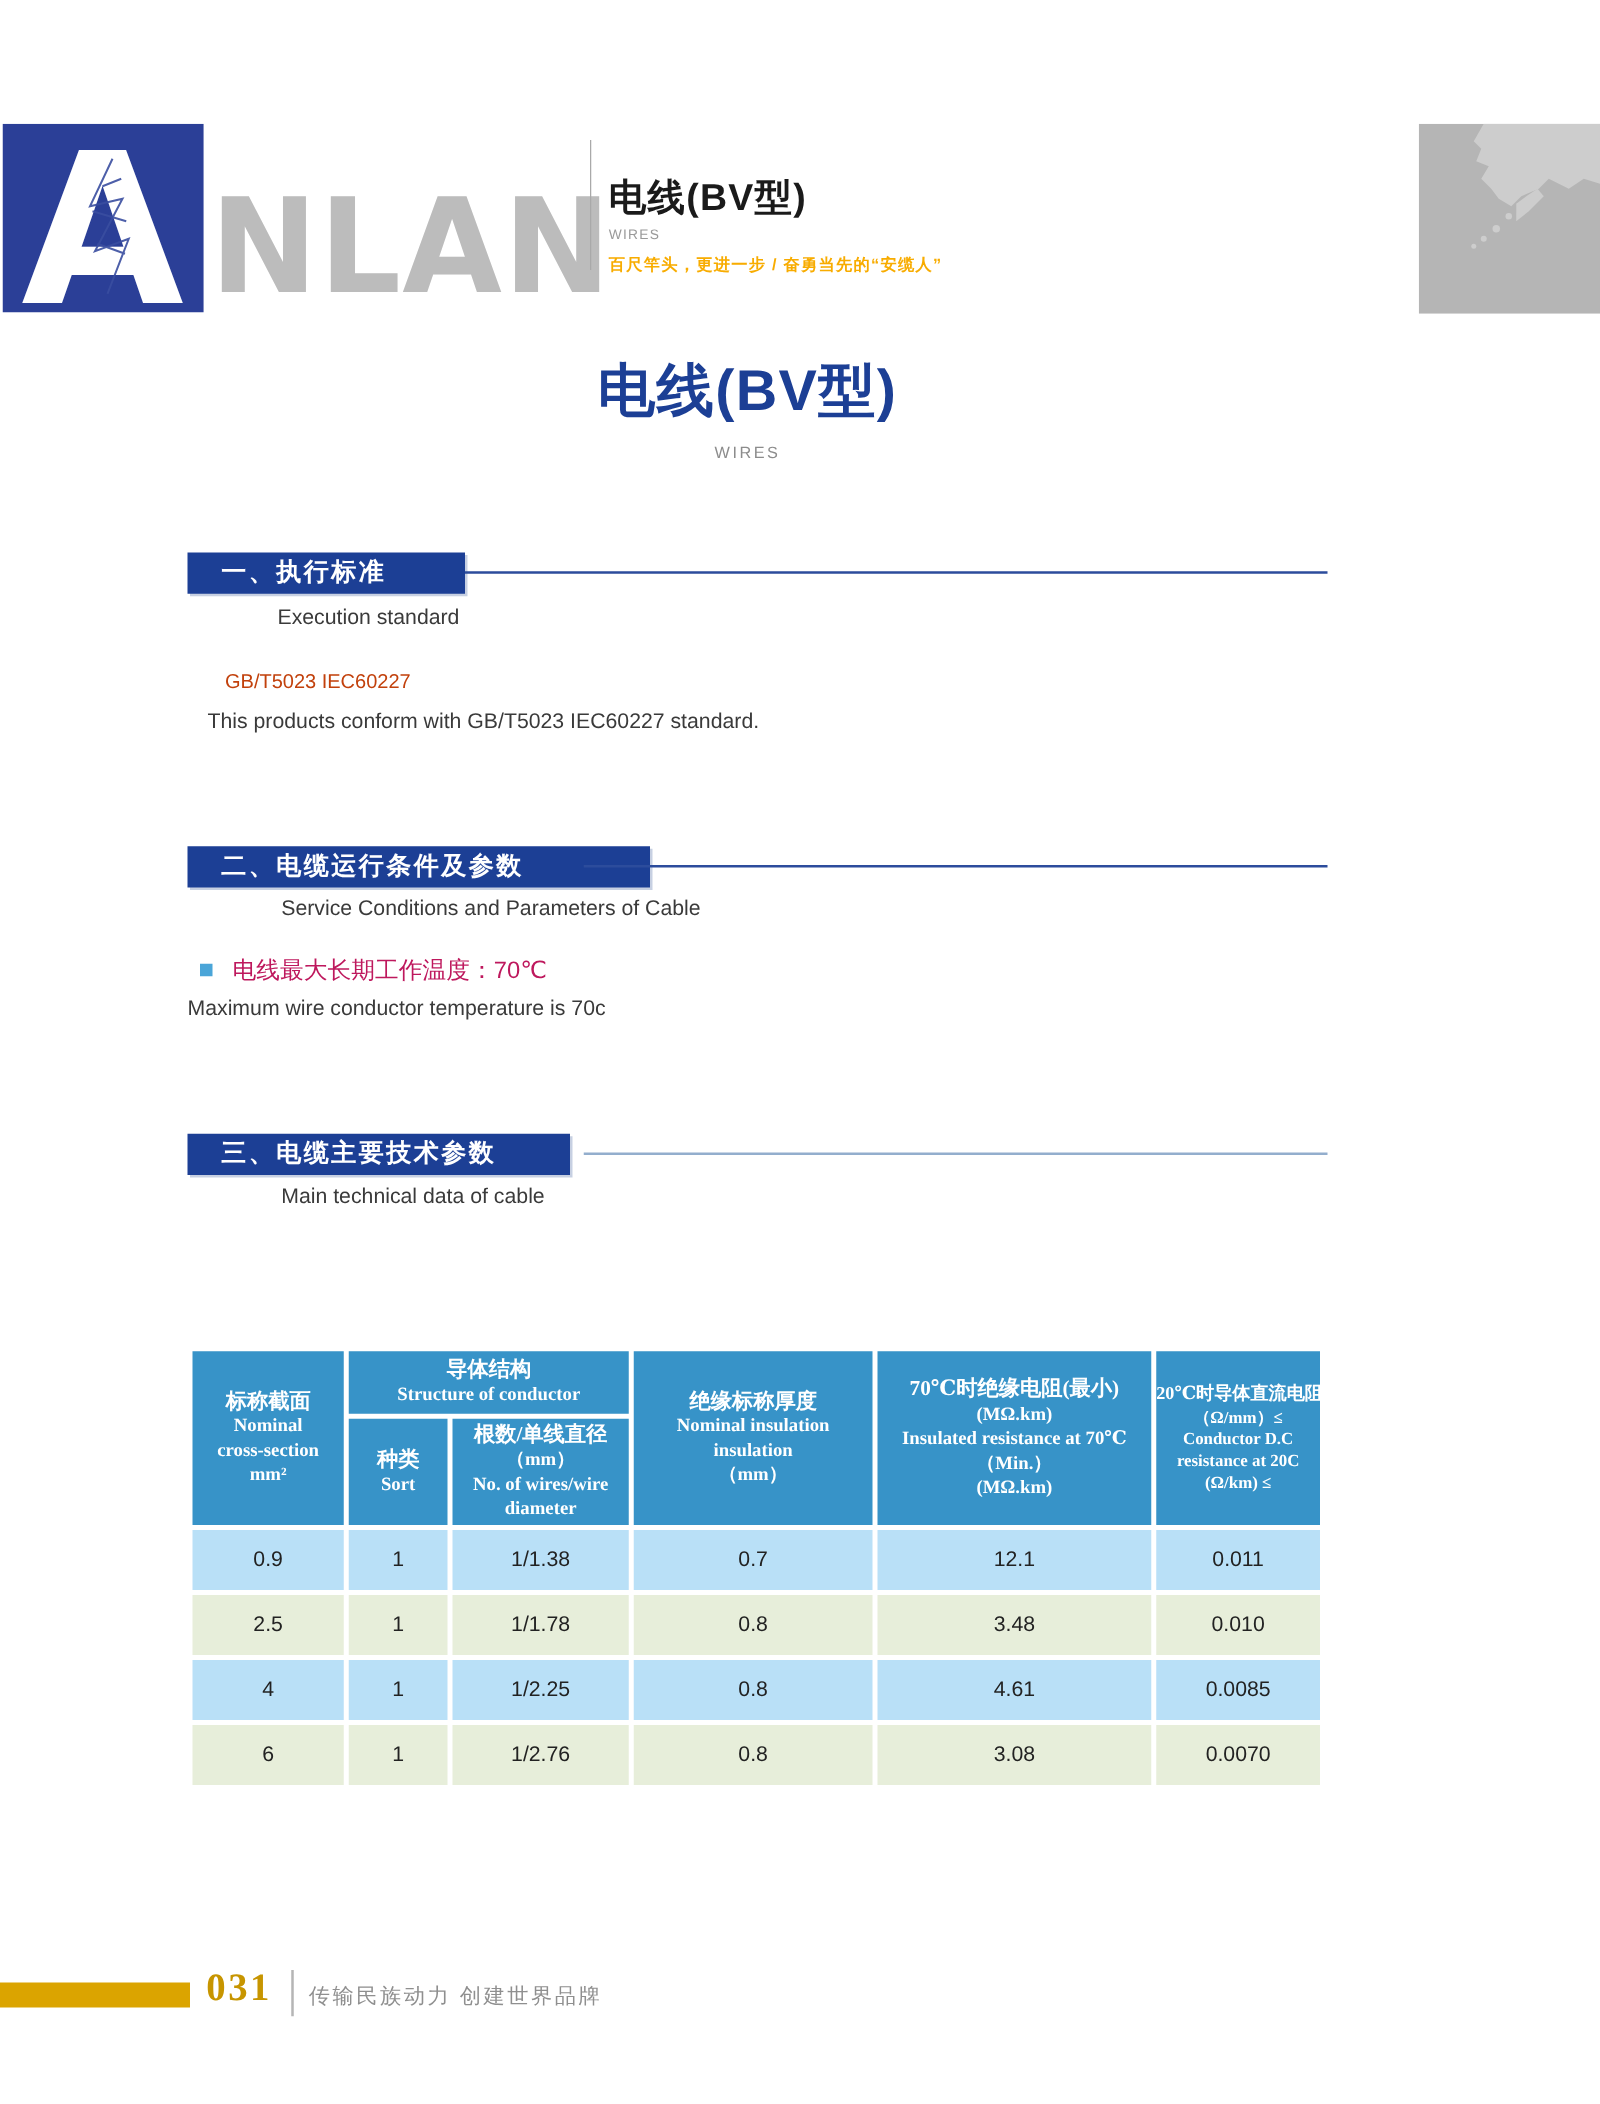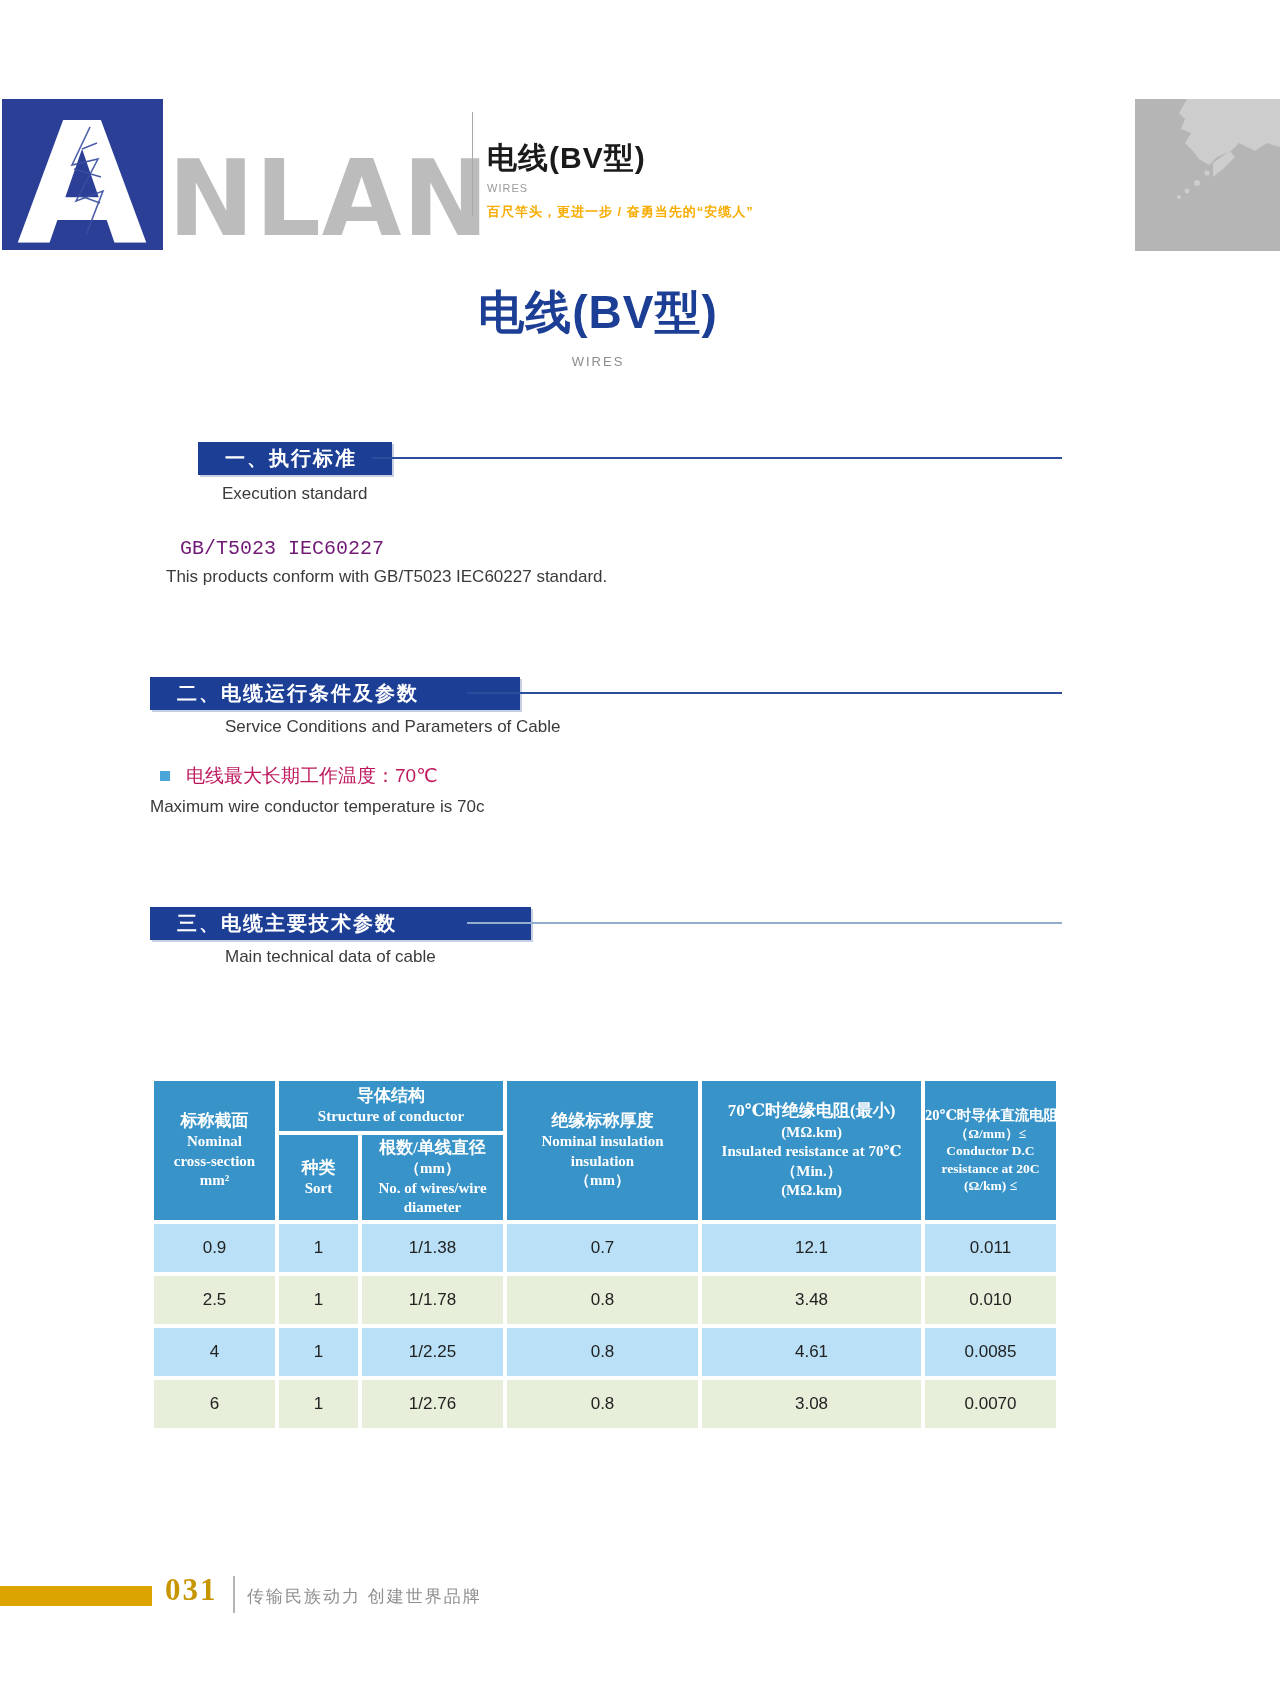"一、执行标准" div.sec-box { margin-left: 48px -> none; width: 194px -> 222px }
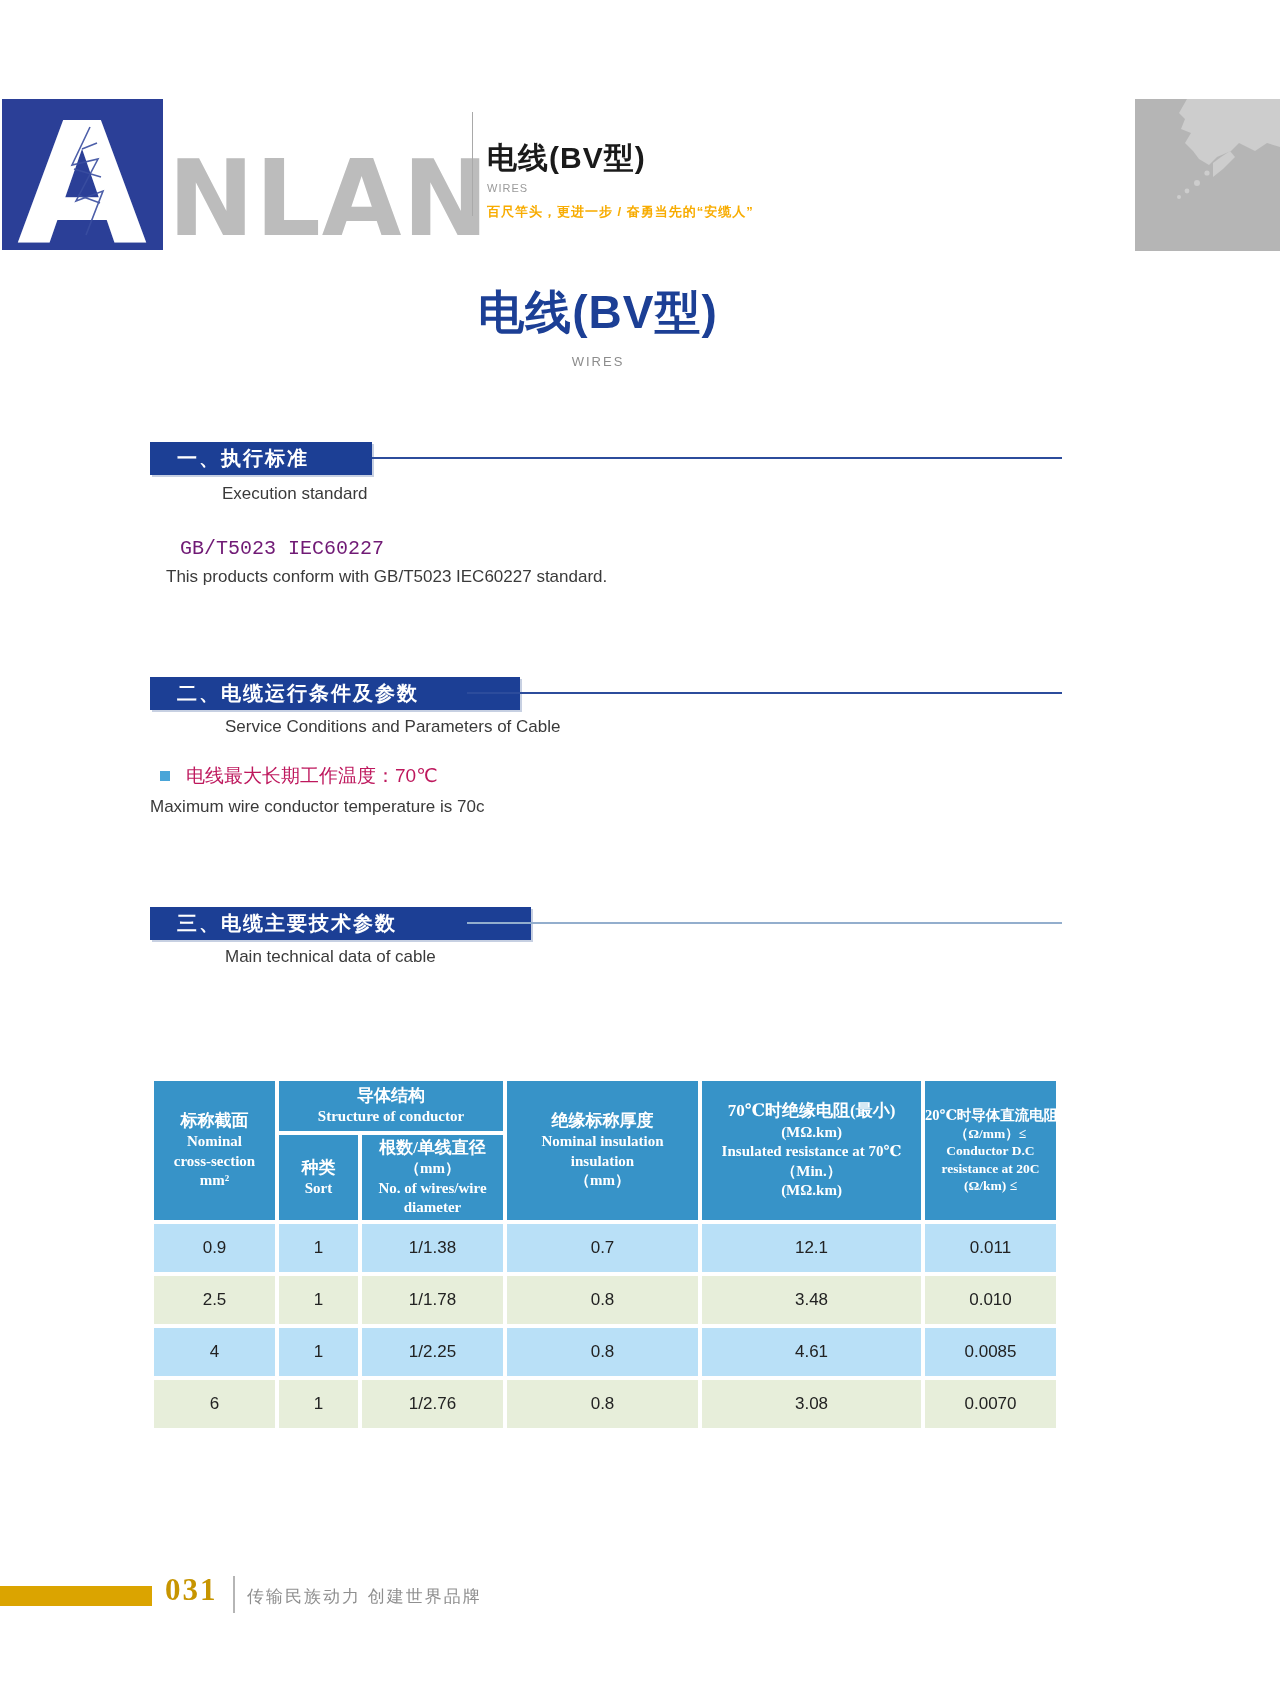"GB/T5023 IEC60227" .gbline { color: #701a75 -> #c2410c; font-family: Liberation Mono, monospace -> none; font-size: 20px -> 16px }
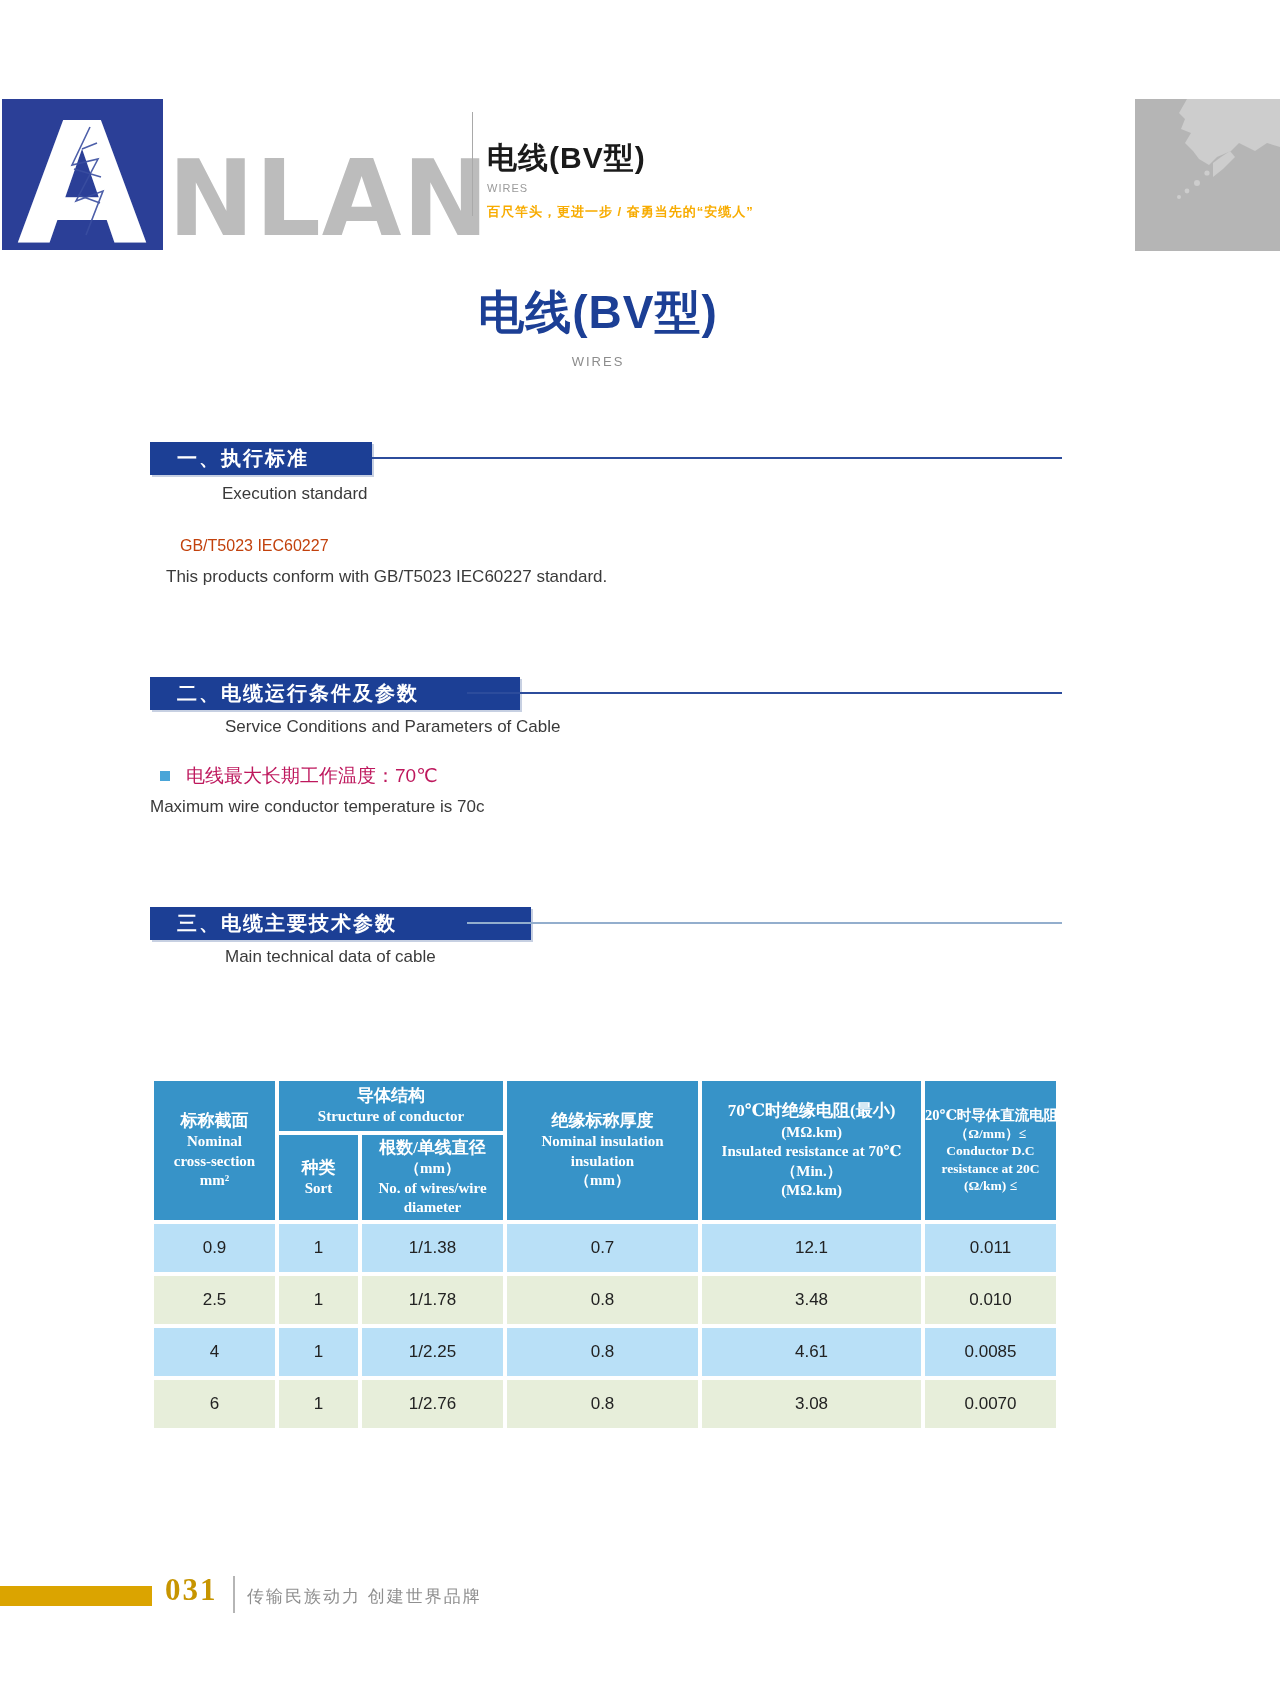"三、电缆主要技术参数" div.sec-box { width: 381px -> 306px }
